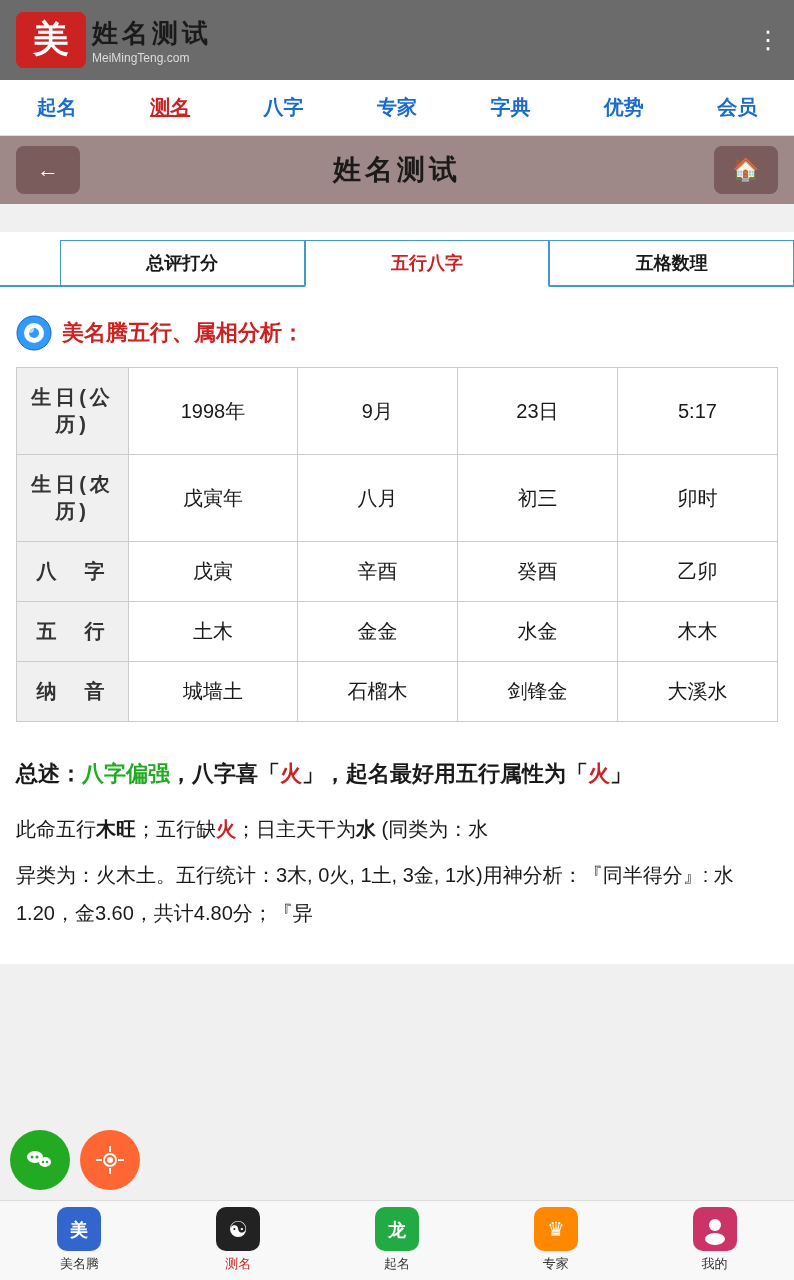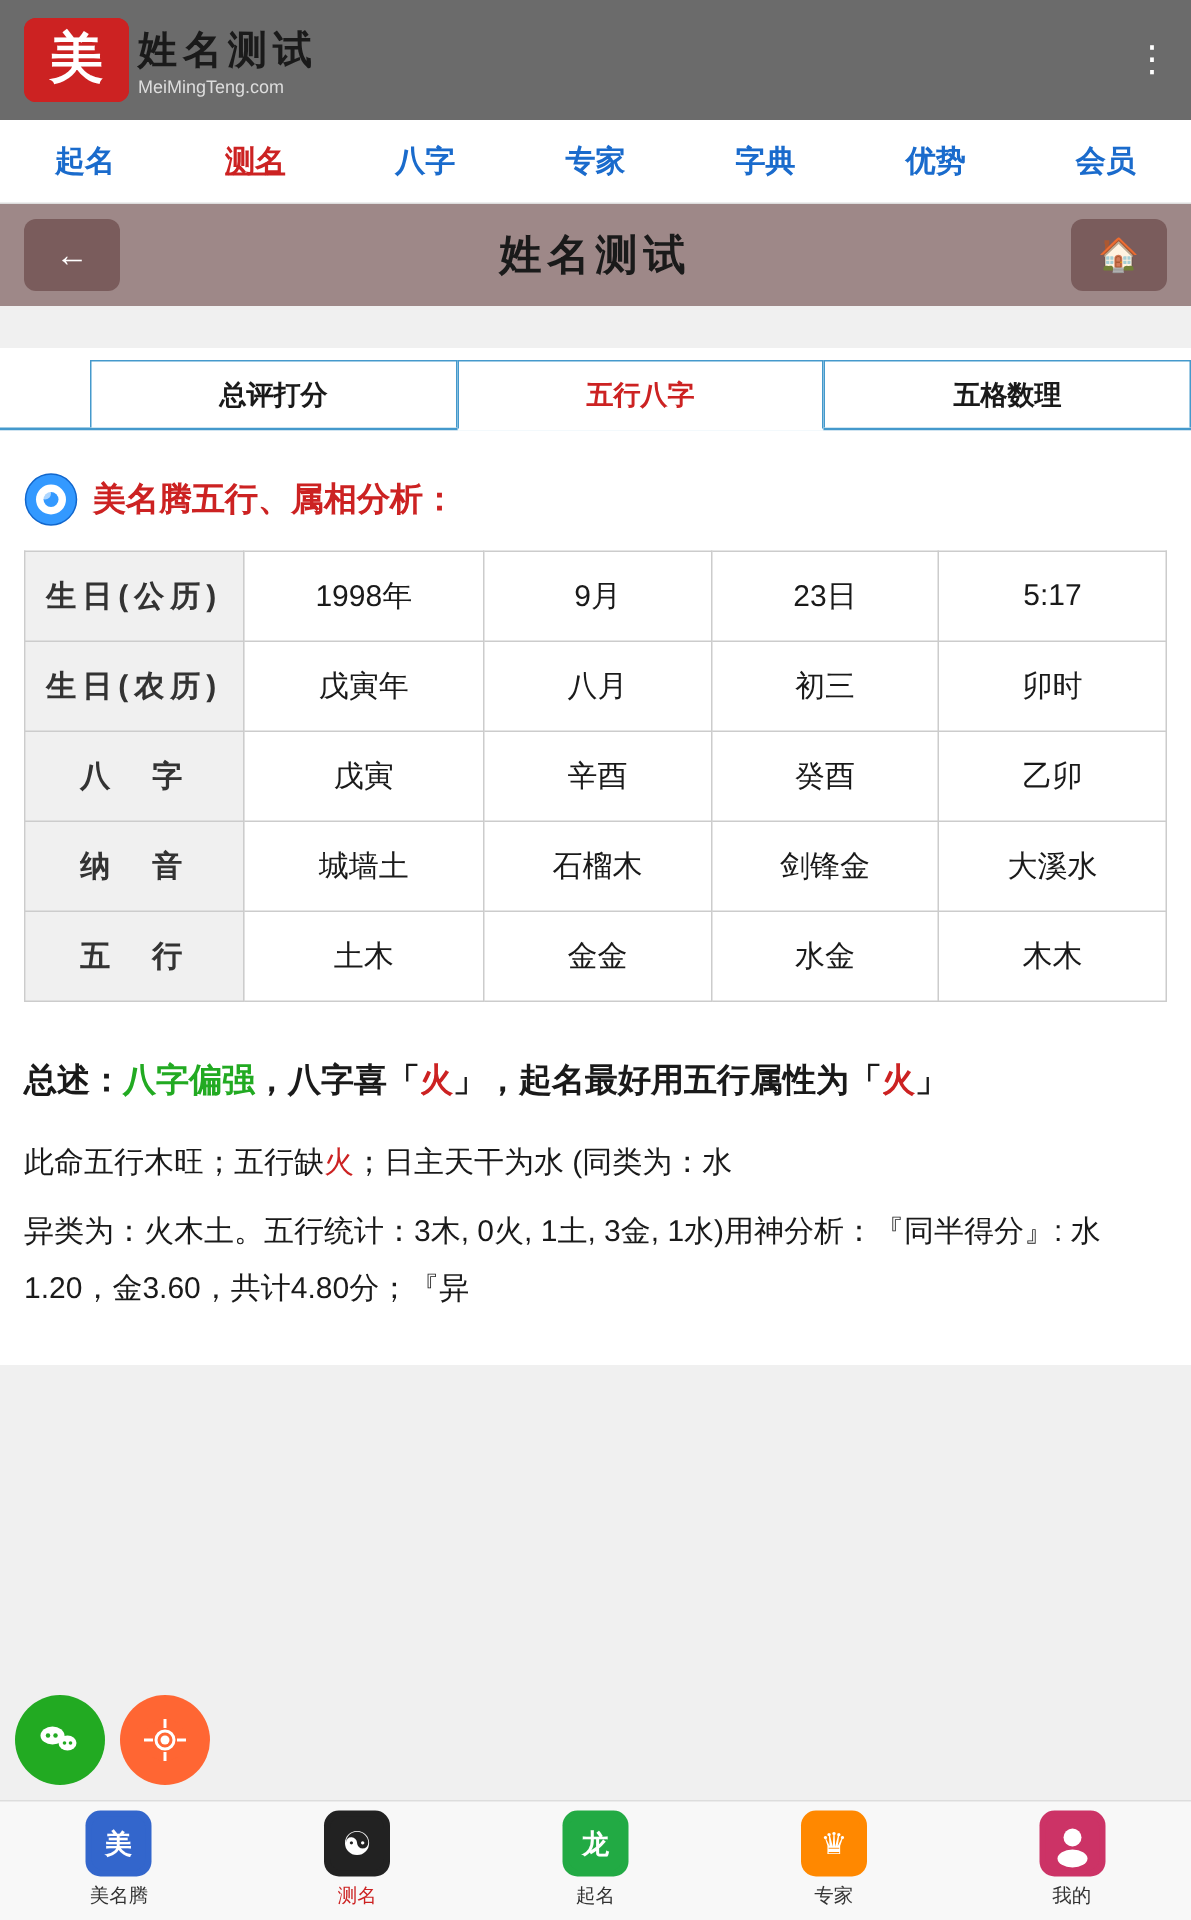"生日(公历)" .data-table .row-label { width: 146px -> 112px }
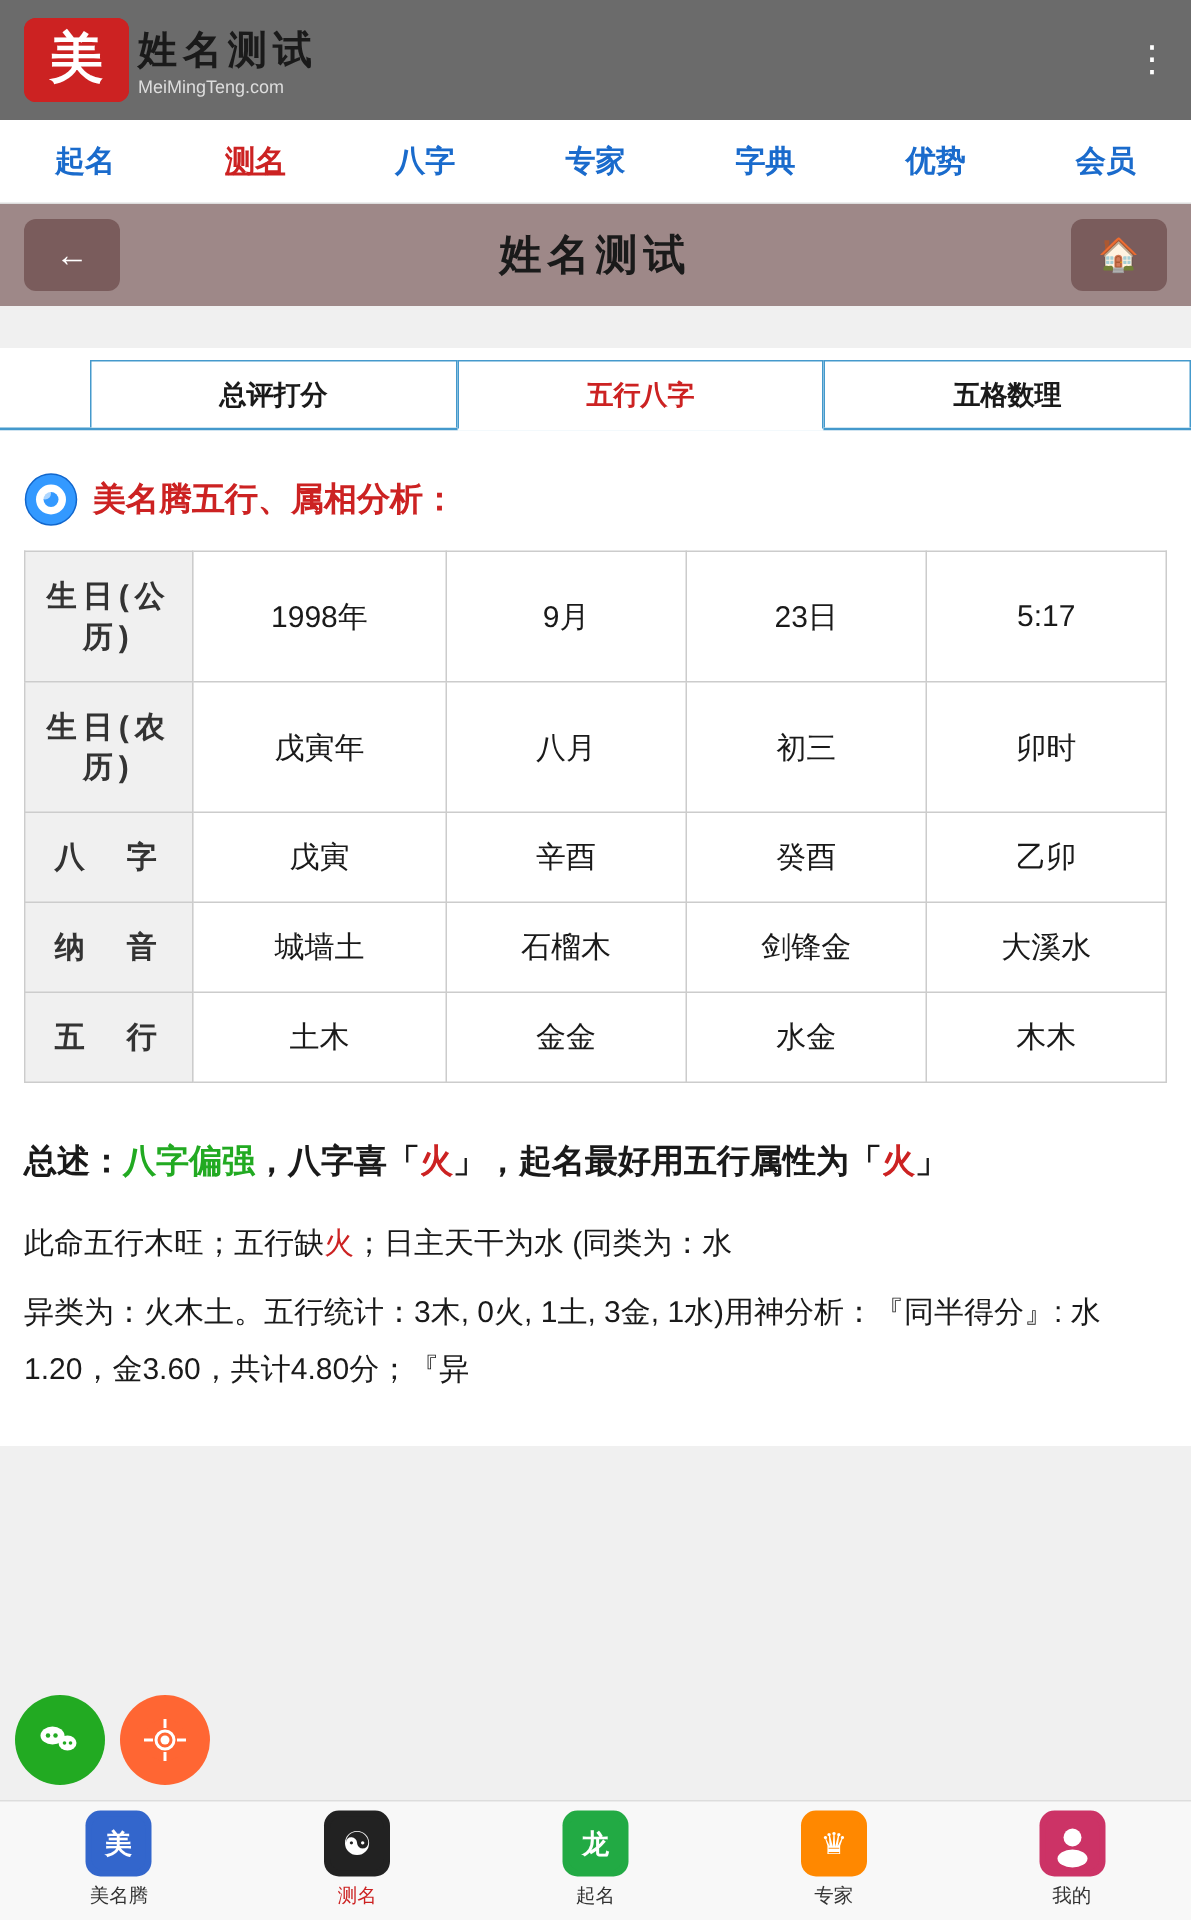"纳 音" tr { order: before "五 行" -> after "五 行" }
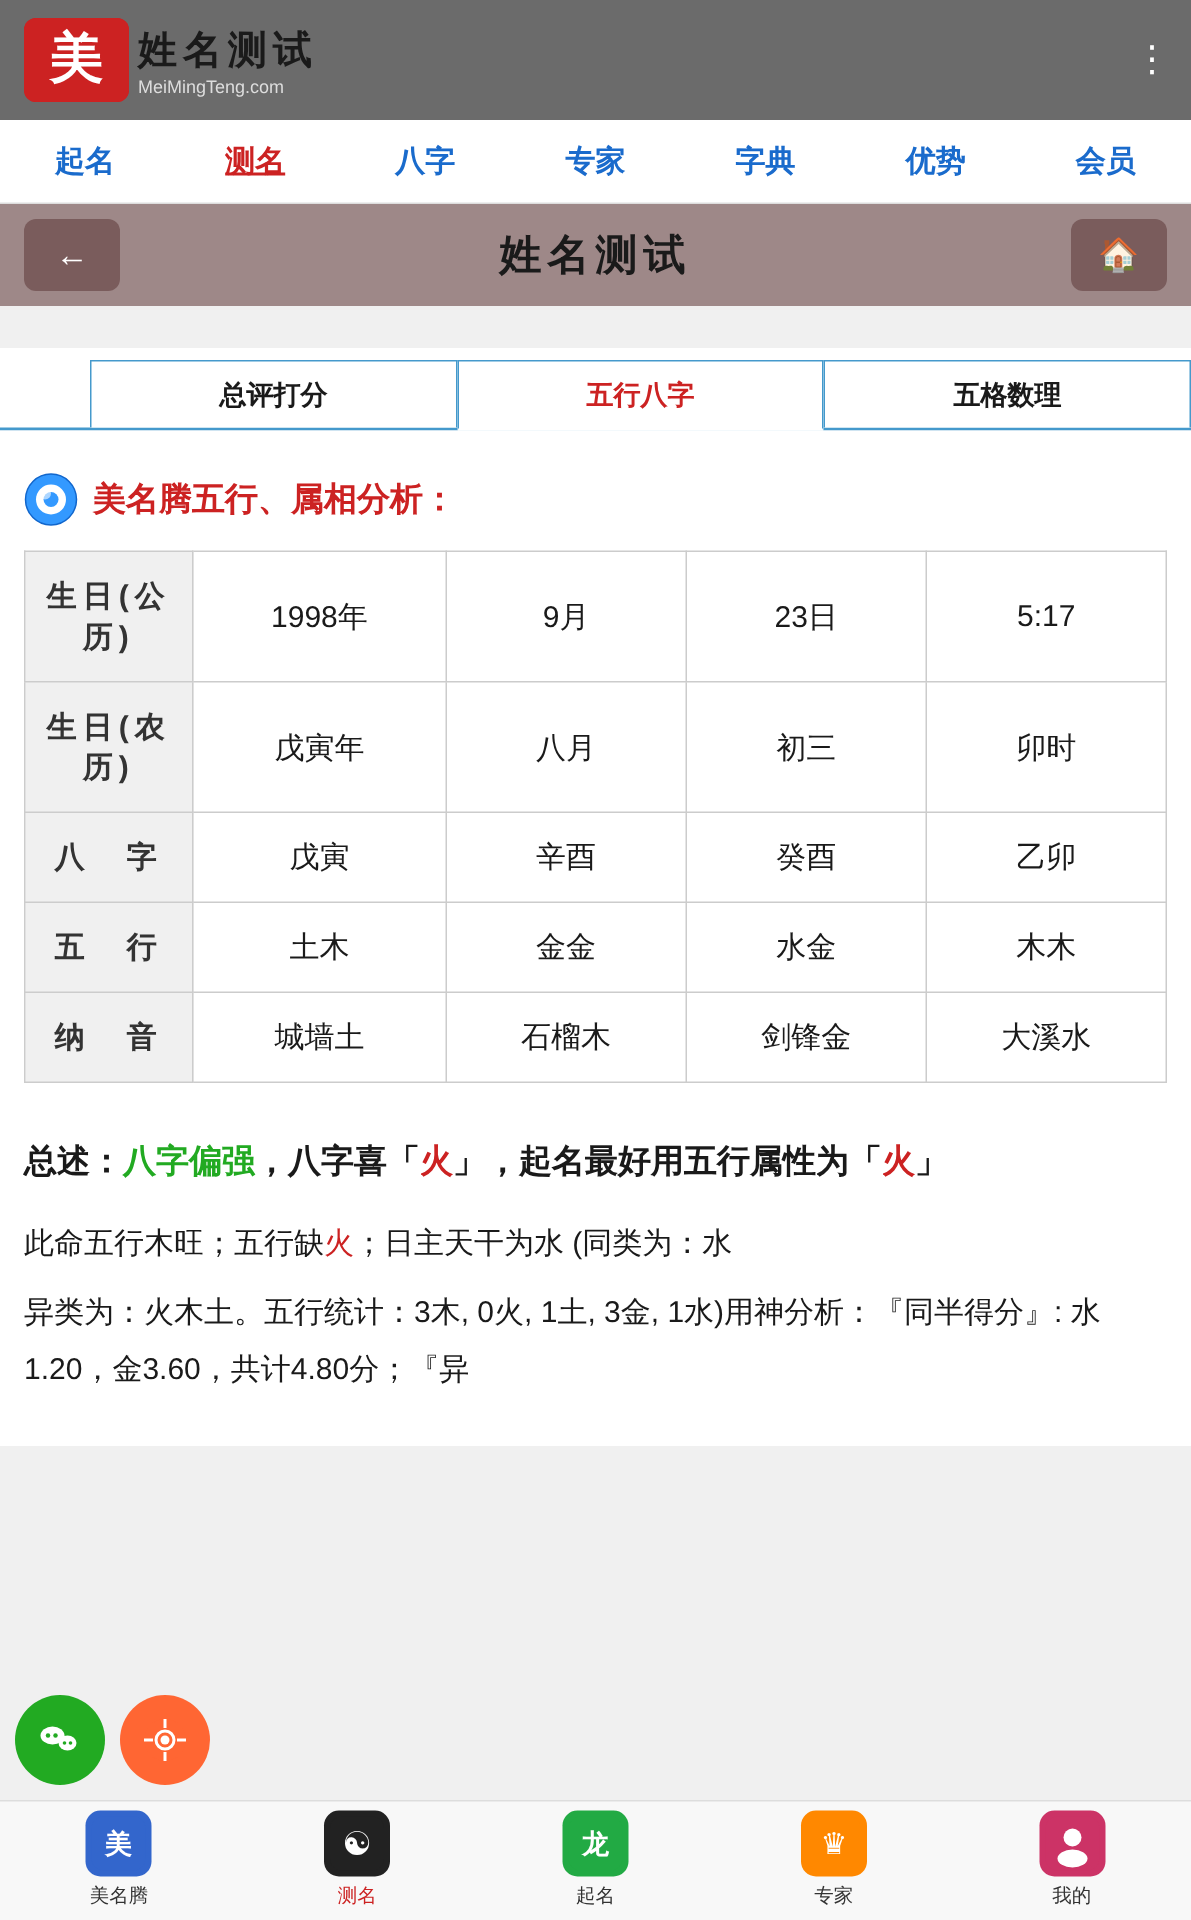"木旺" .bold-text { font-weight: normal -> bold }
